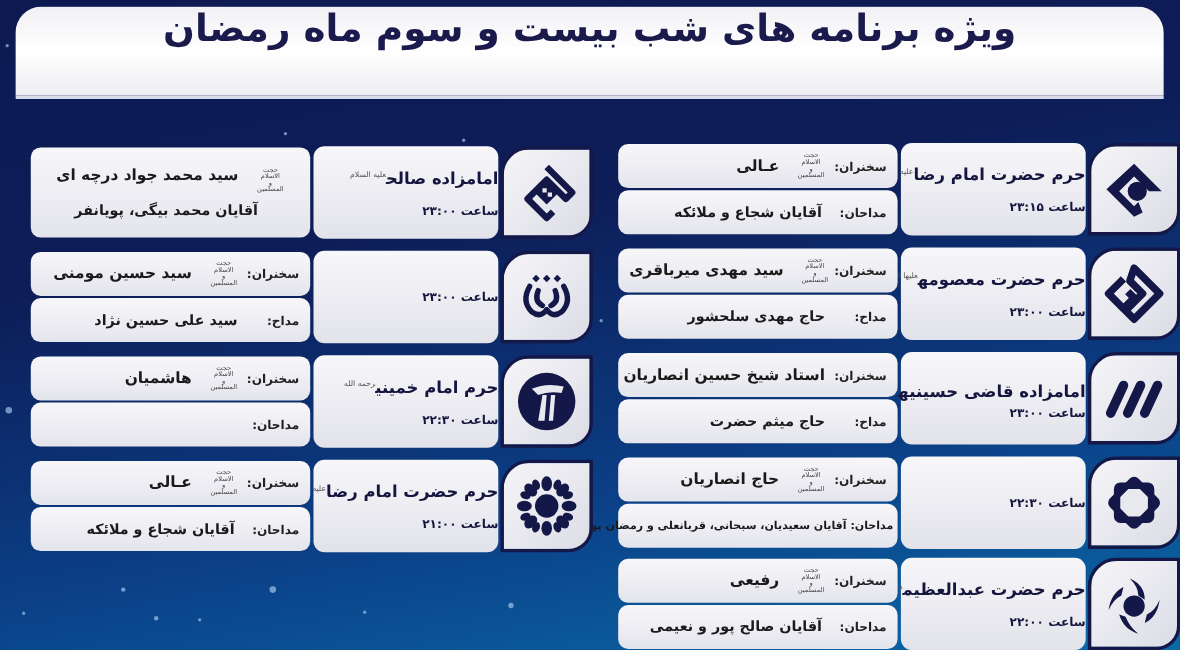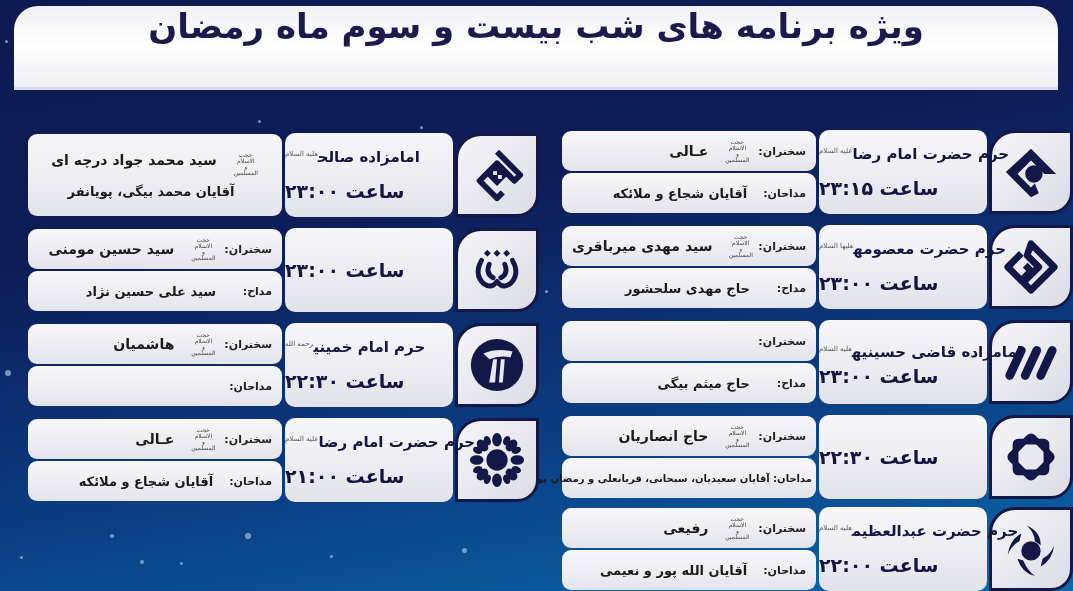"امامزاده صالحعلیه السلام" .venue-box { align-items: flex-end -> flex-start }
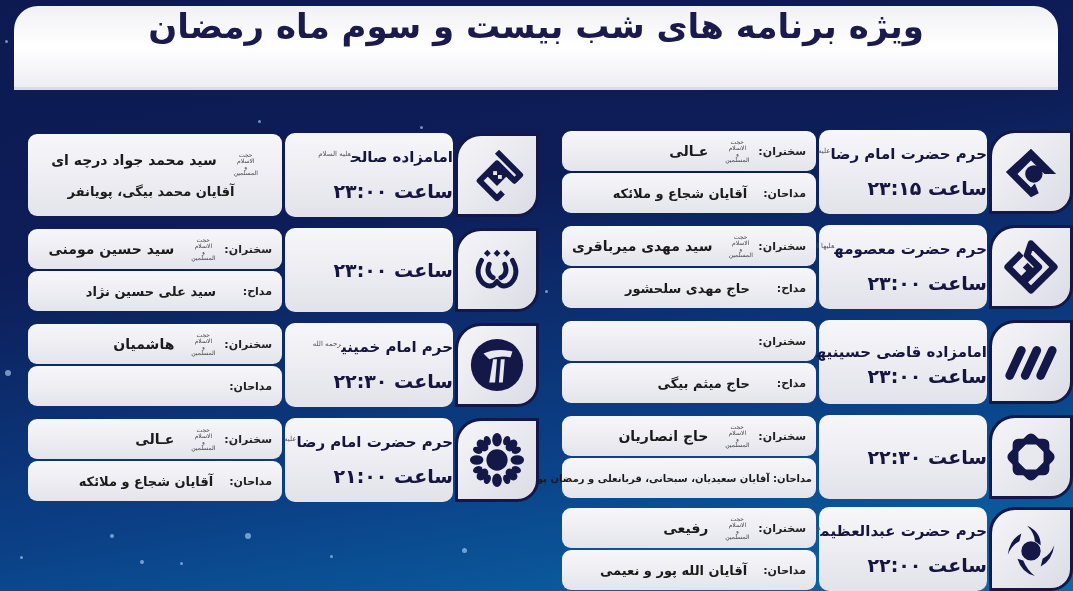"ساعت ۲۳:۰۰" .venue-time { font-size: 19px -> 11px }
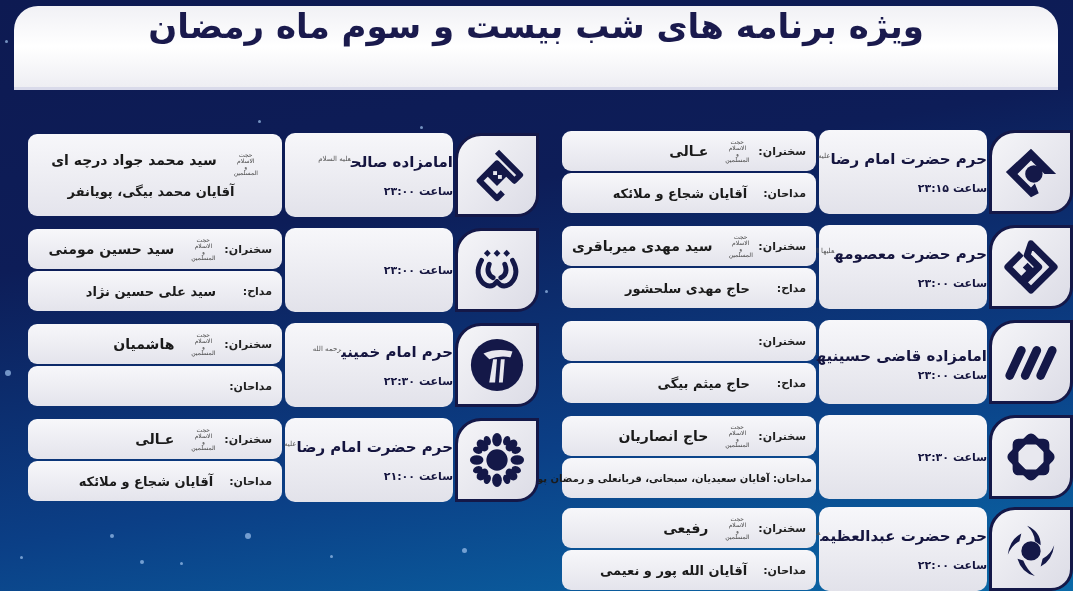"استاد شیخ حسین انصاریان" span.row-value { html: none -> <span>استاد شیخ حسین انصاریان</span> }
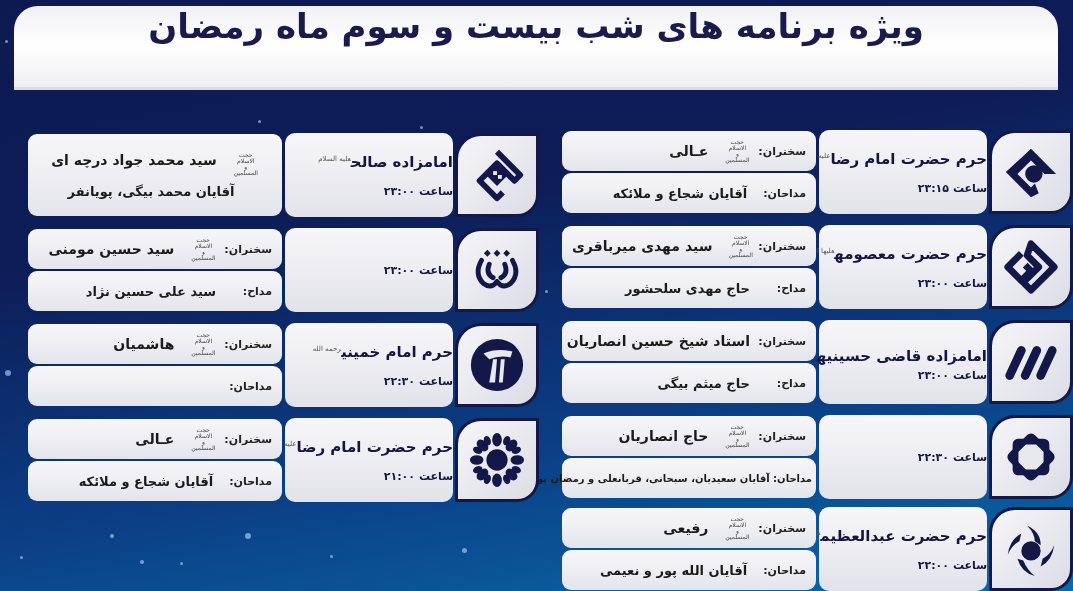"حاج میثم بیگی" span.row-value { text: بیگی -> حضرت }
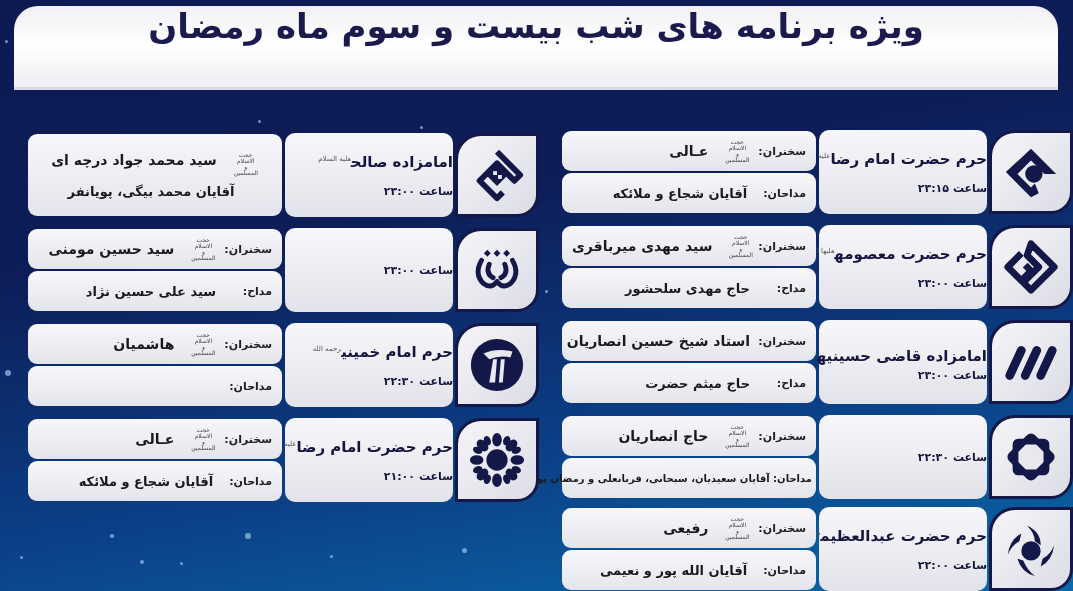"آقایان الله پور و نعیمی" span.row-value { text: الله -> صالح }
